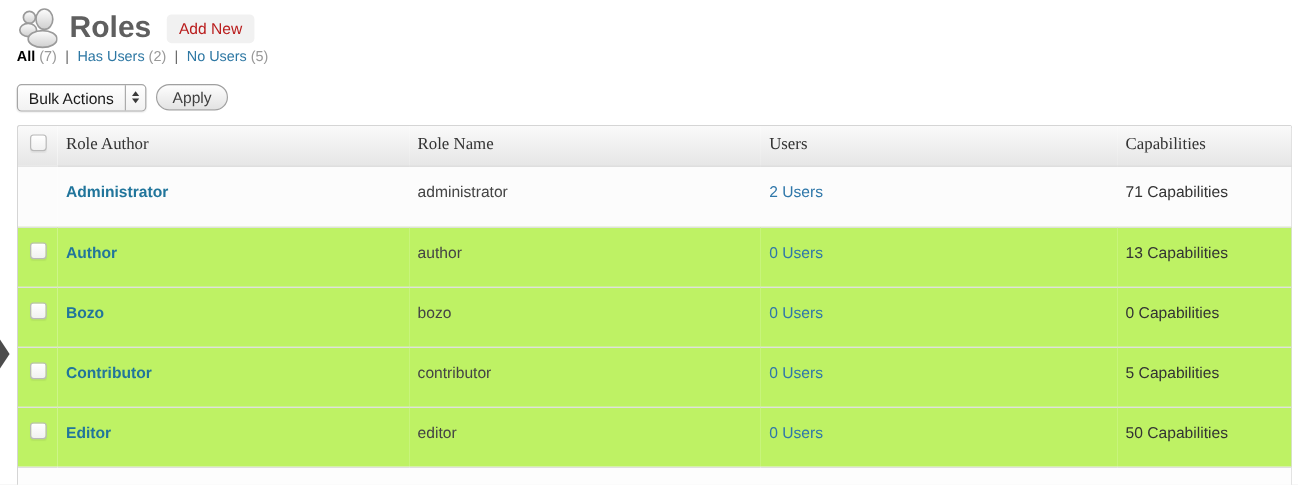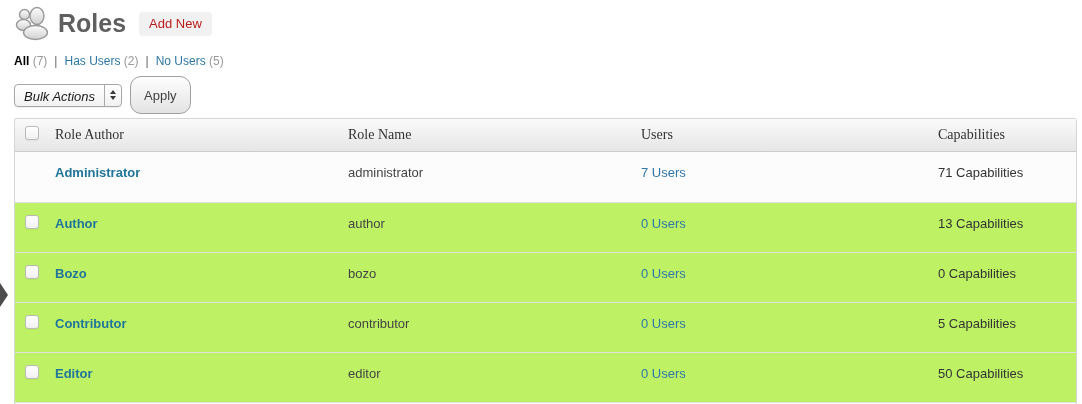"All (7) | Has Users" .filters { margin-top: 14px -> none }
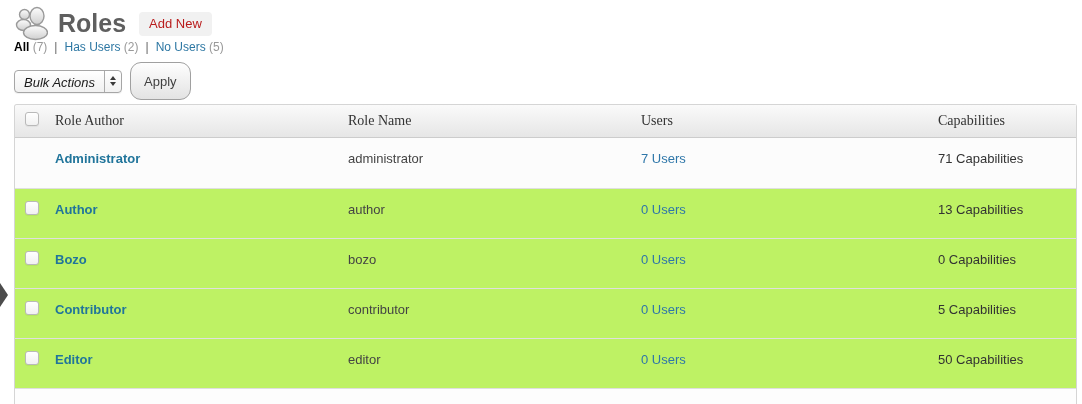"Bulk Actions" .select { font-style: italic -> none }
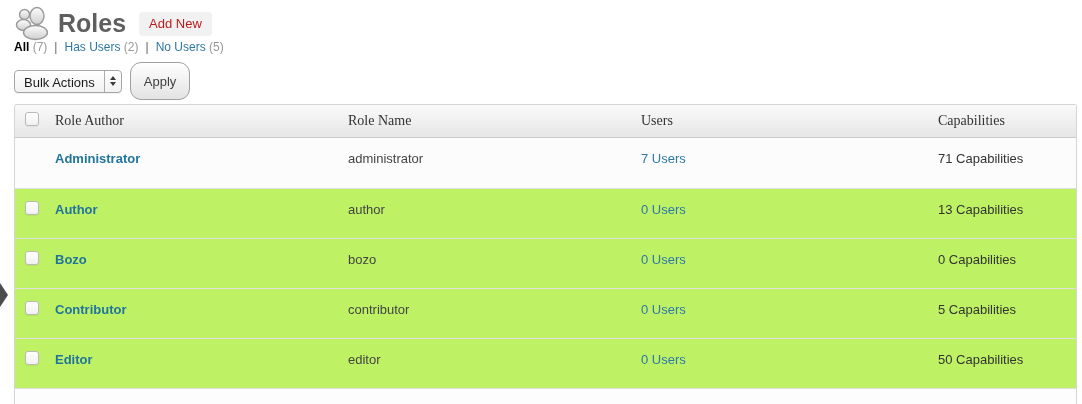"Apply" .apply-btn { height: 38px -> 22px }
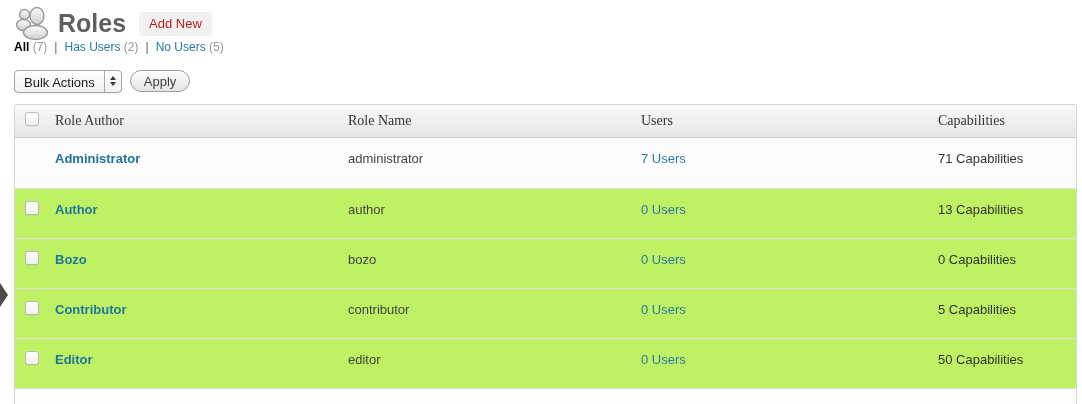"7 Users" a.users-link { text: 7 -> 2 }
